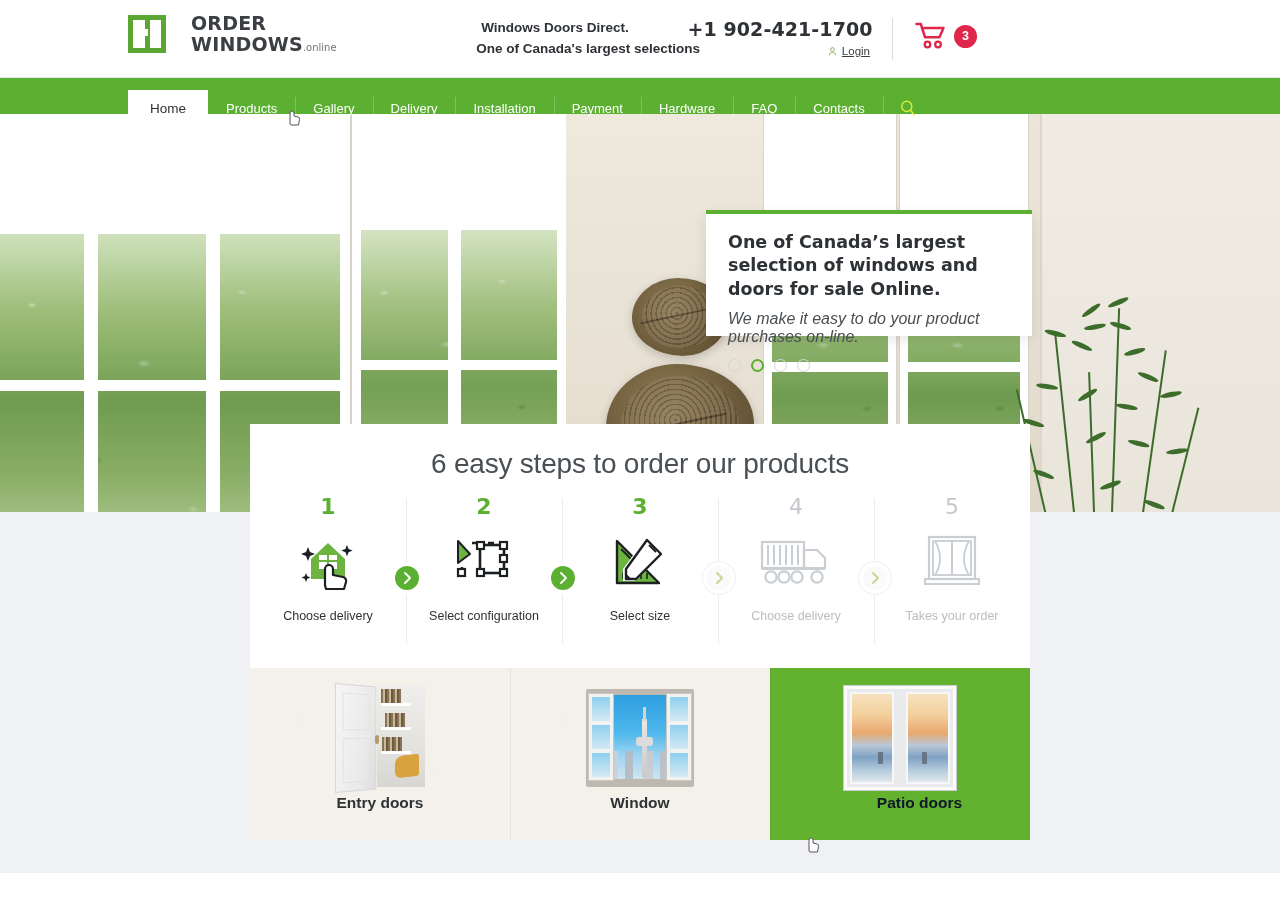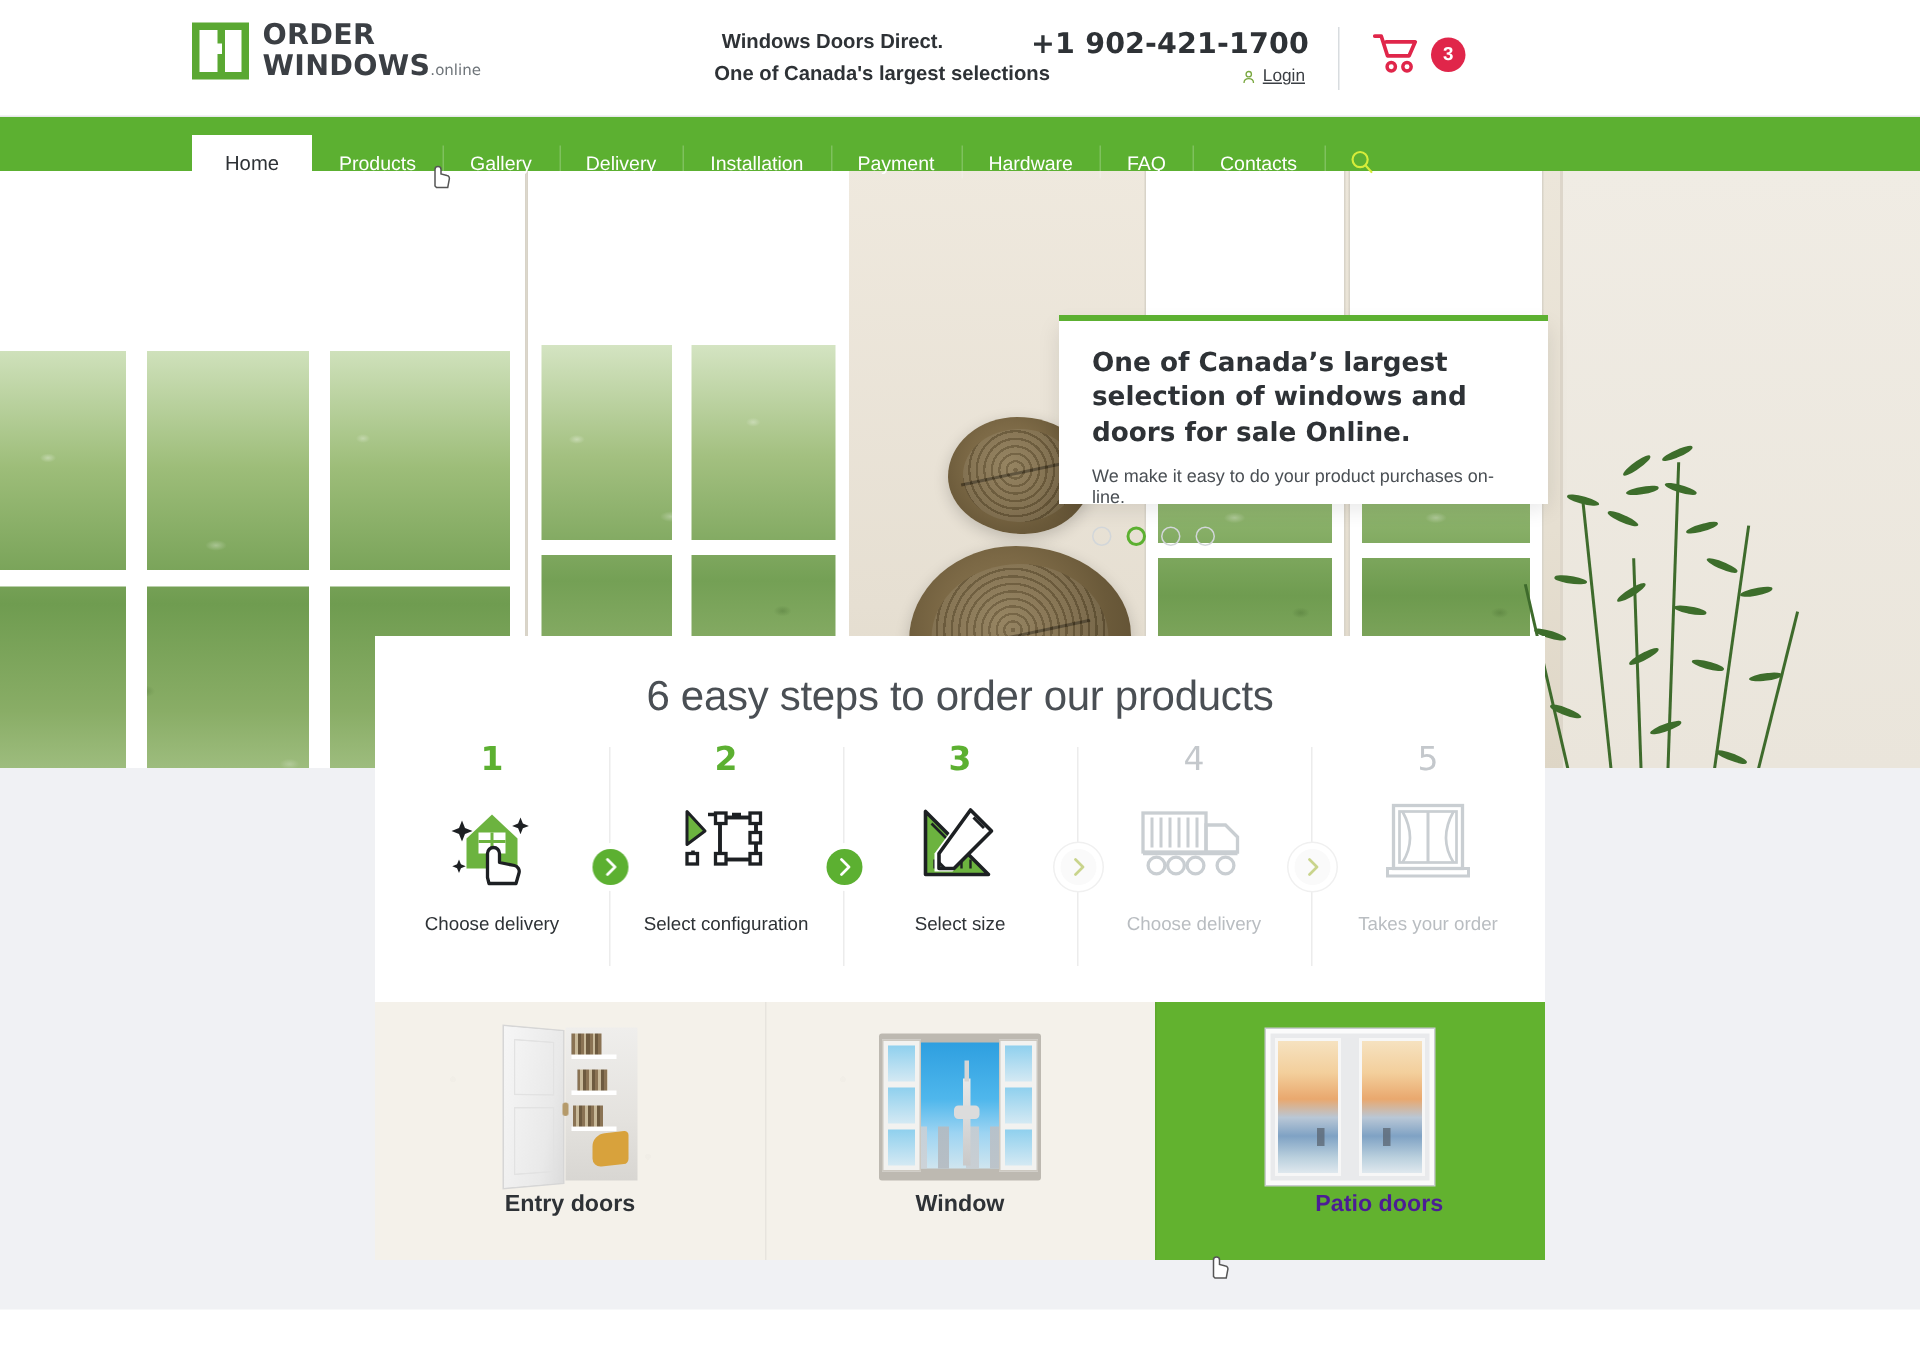"ORDER" .logo-text .l1, .logo-text .l2 { margin-left: none -> 16px }
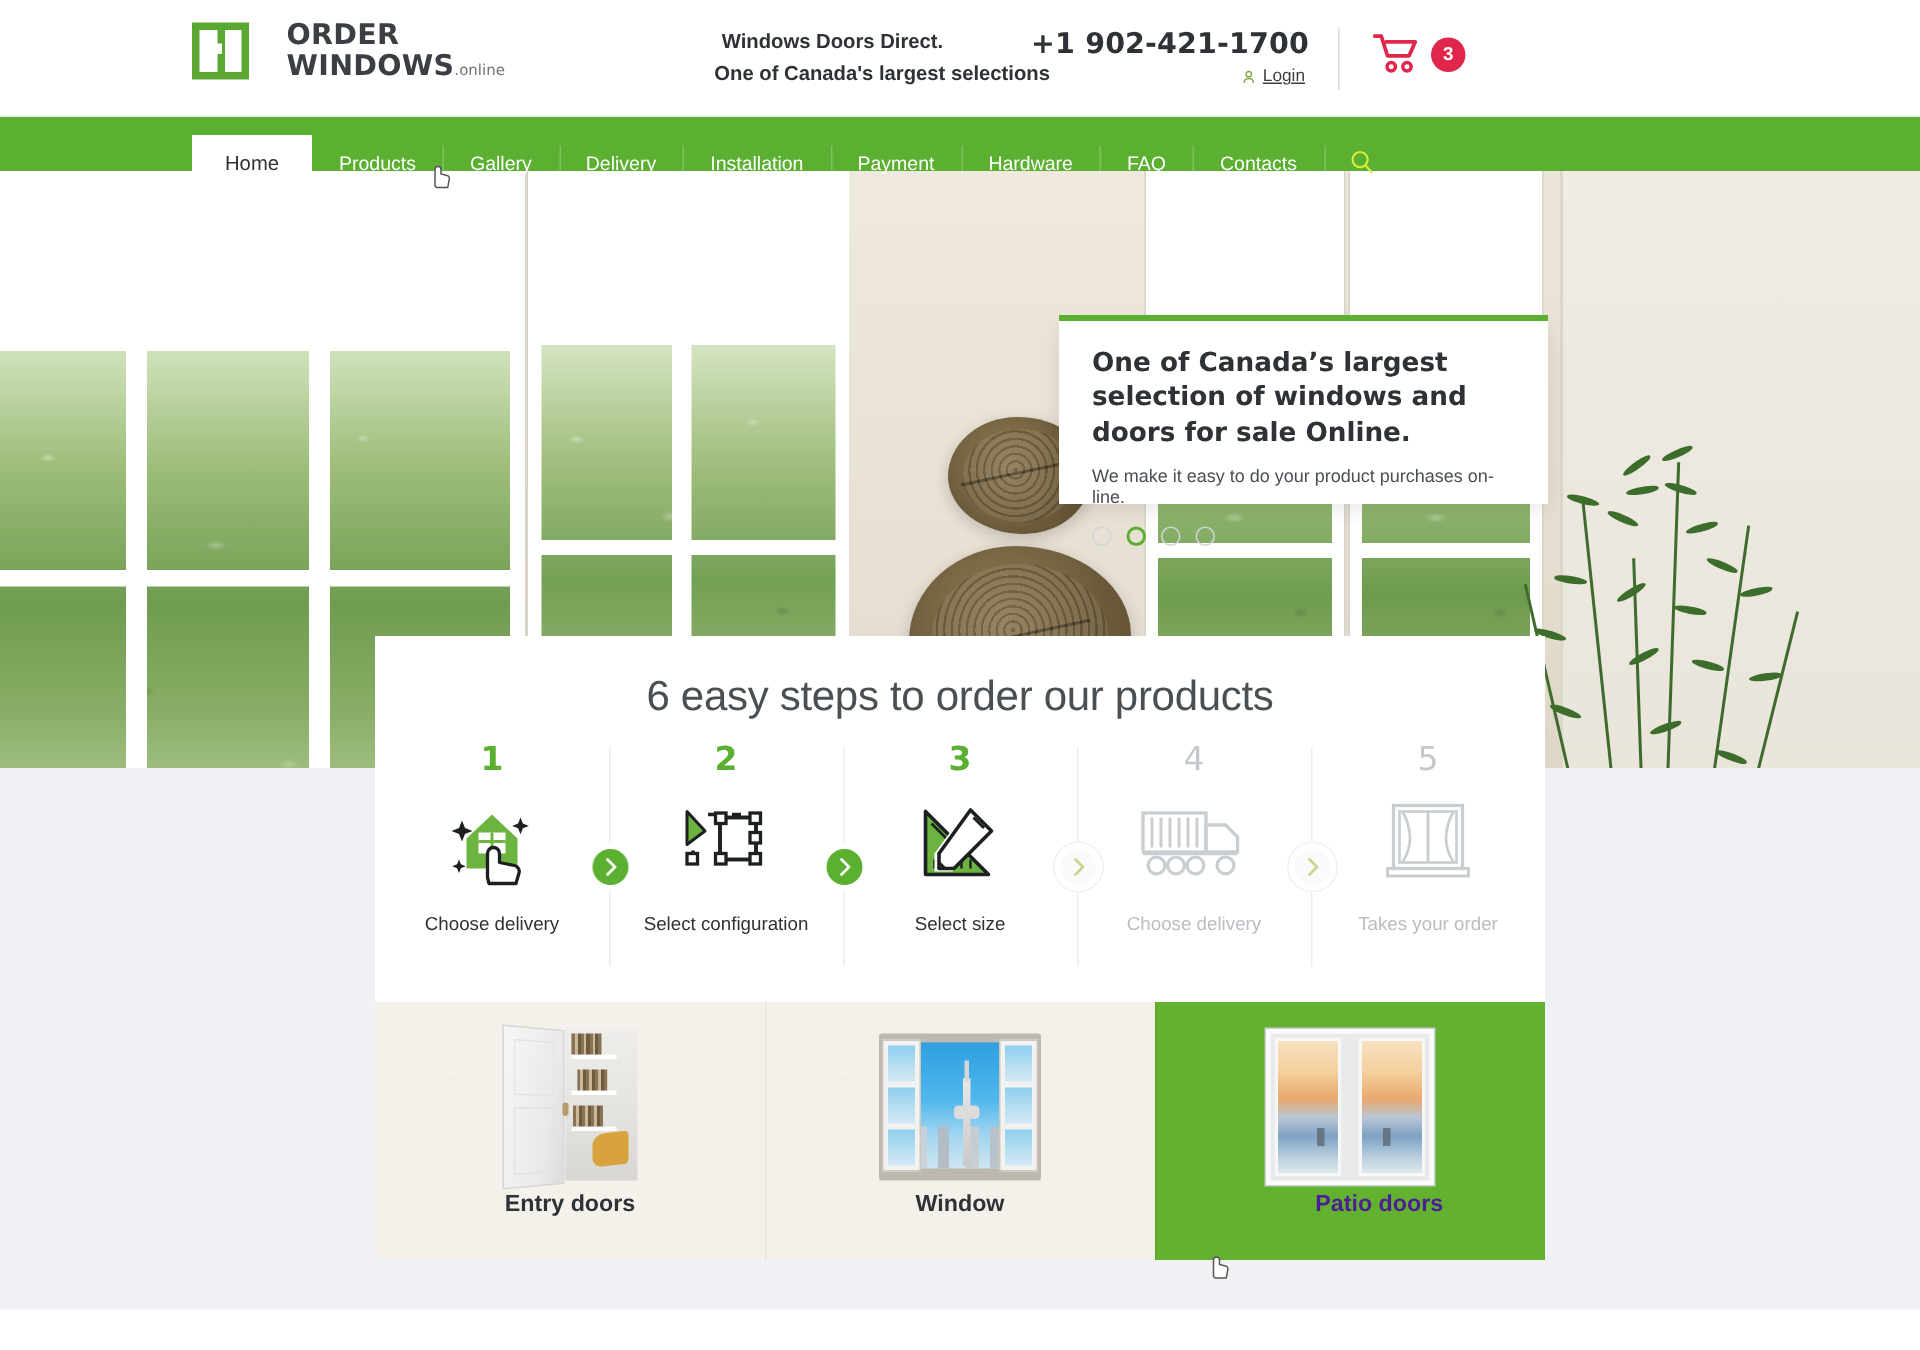"We make it easy to" .callout-sub { font-size: 12px -> 16px; font-style: none -> italic }
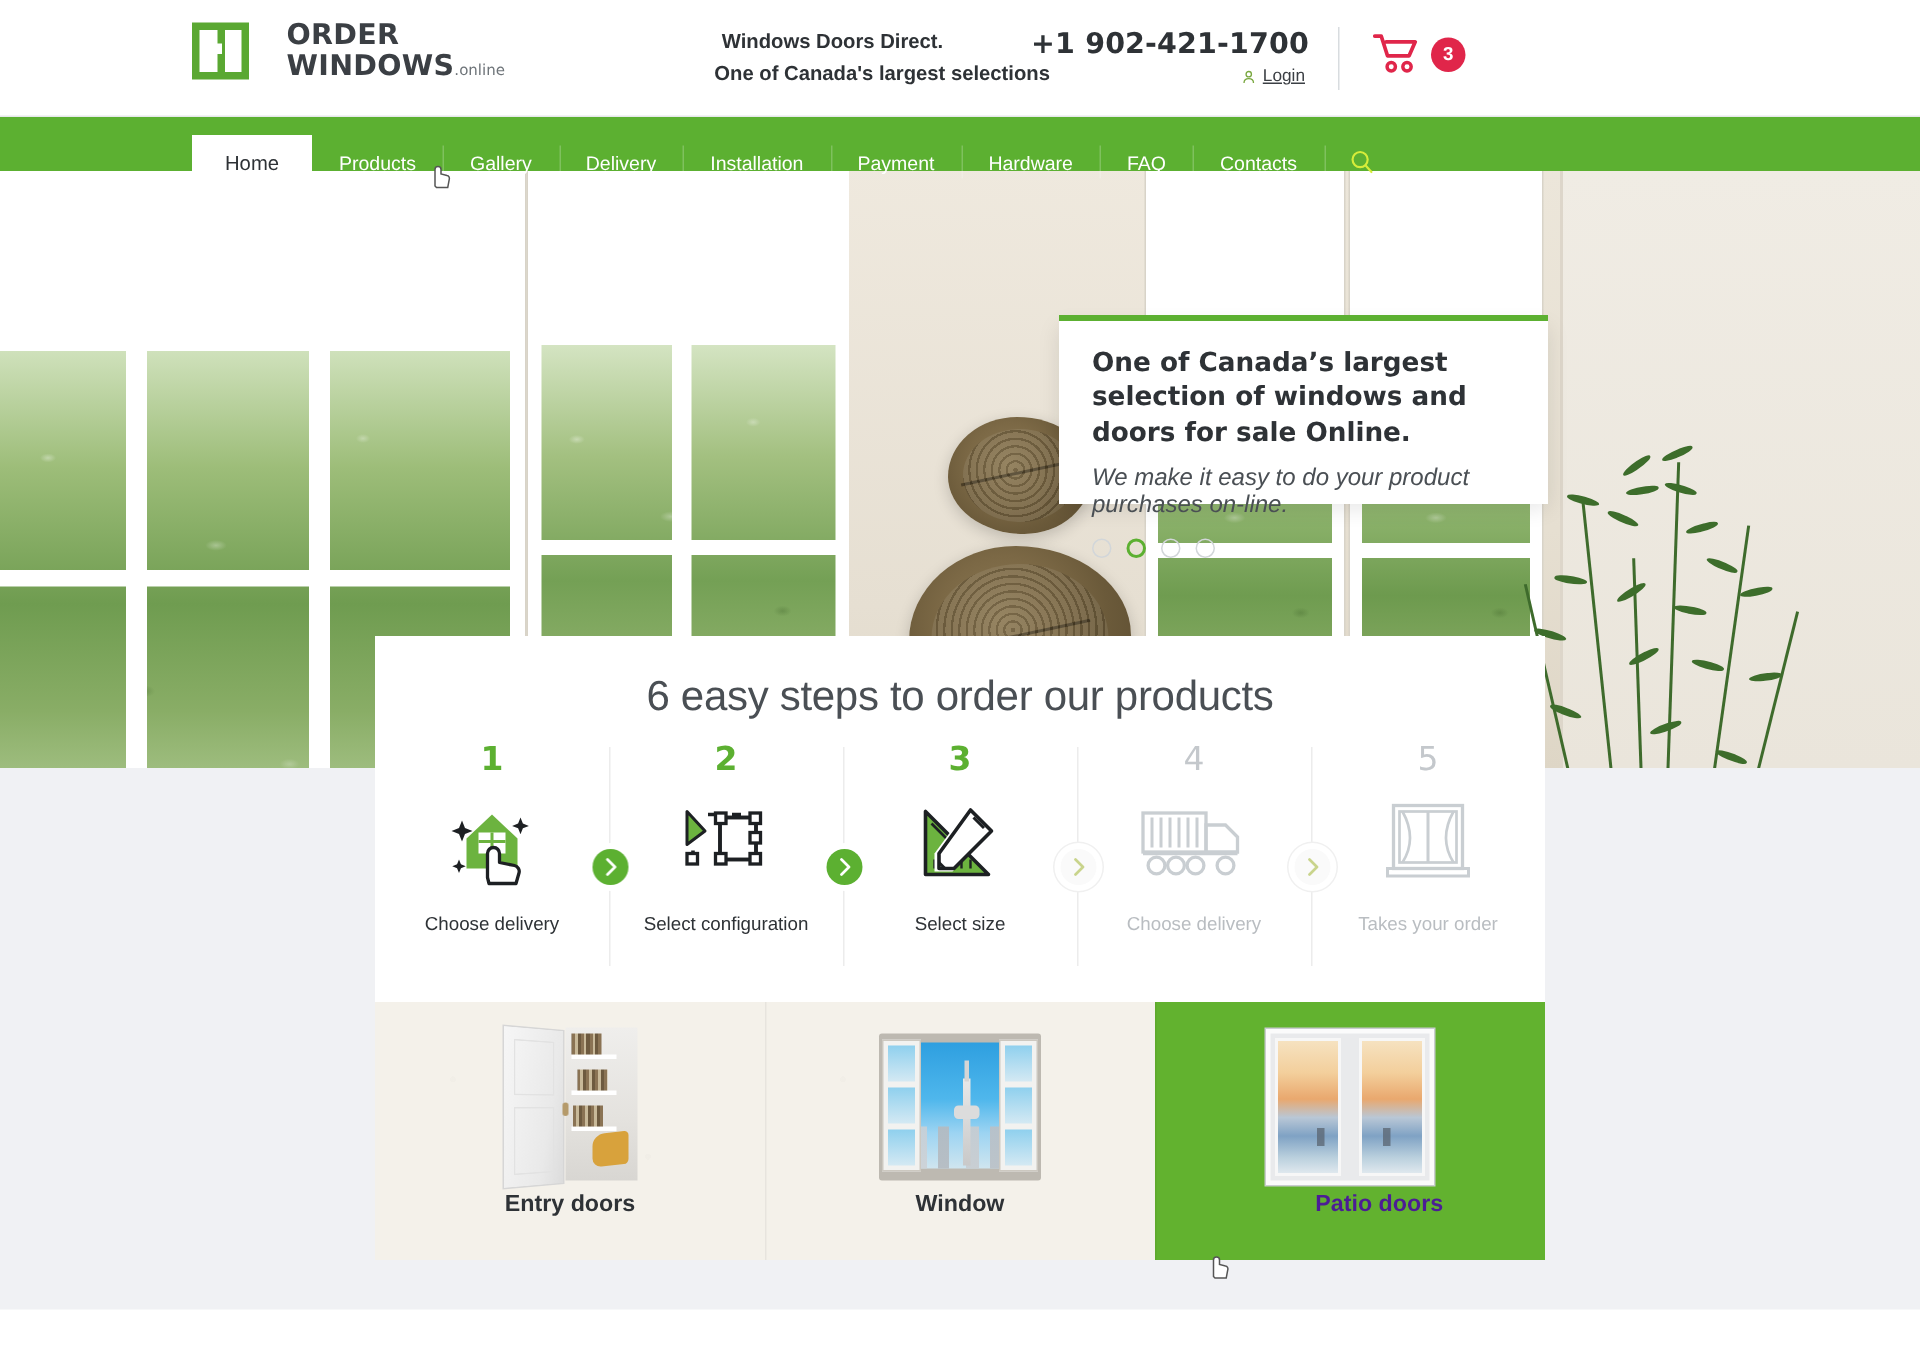"Patio doors" .cat.active .cat-label { color: #4c1d95 -> #0f172a }
